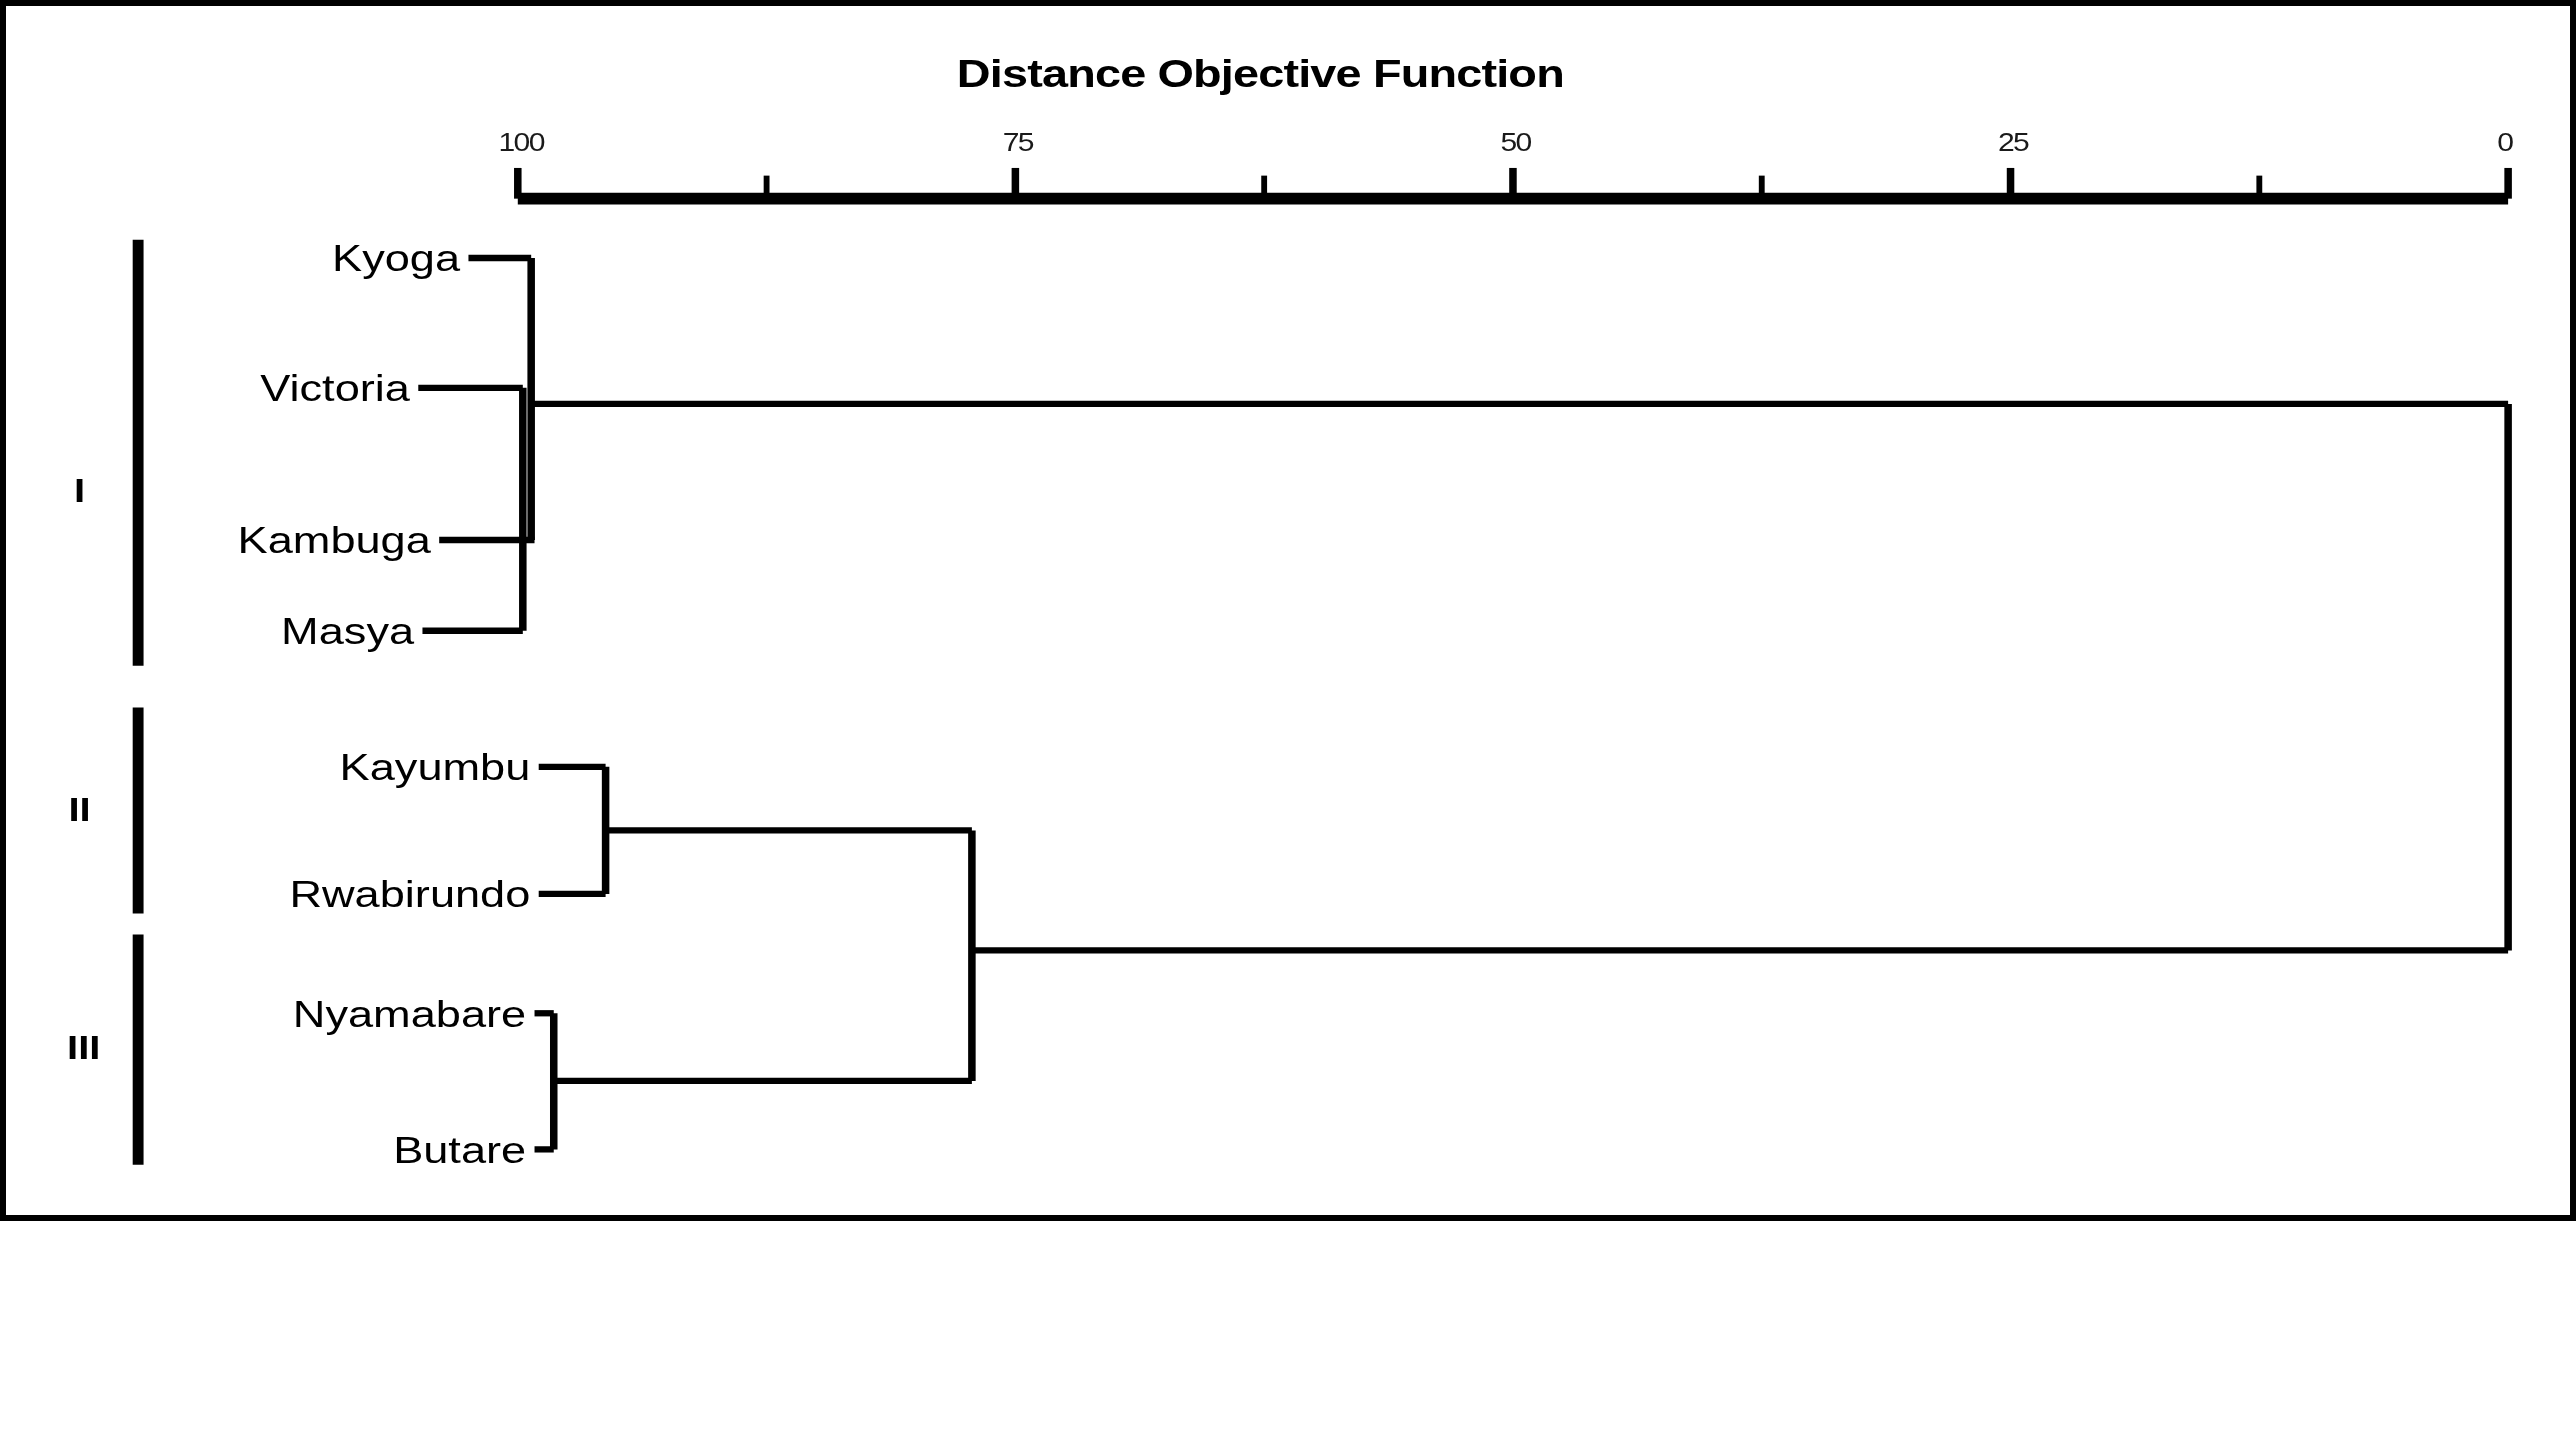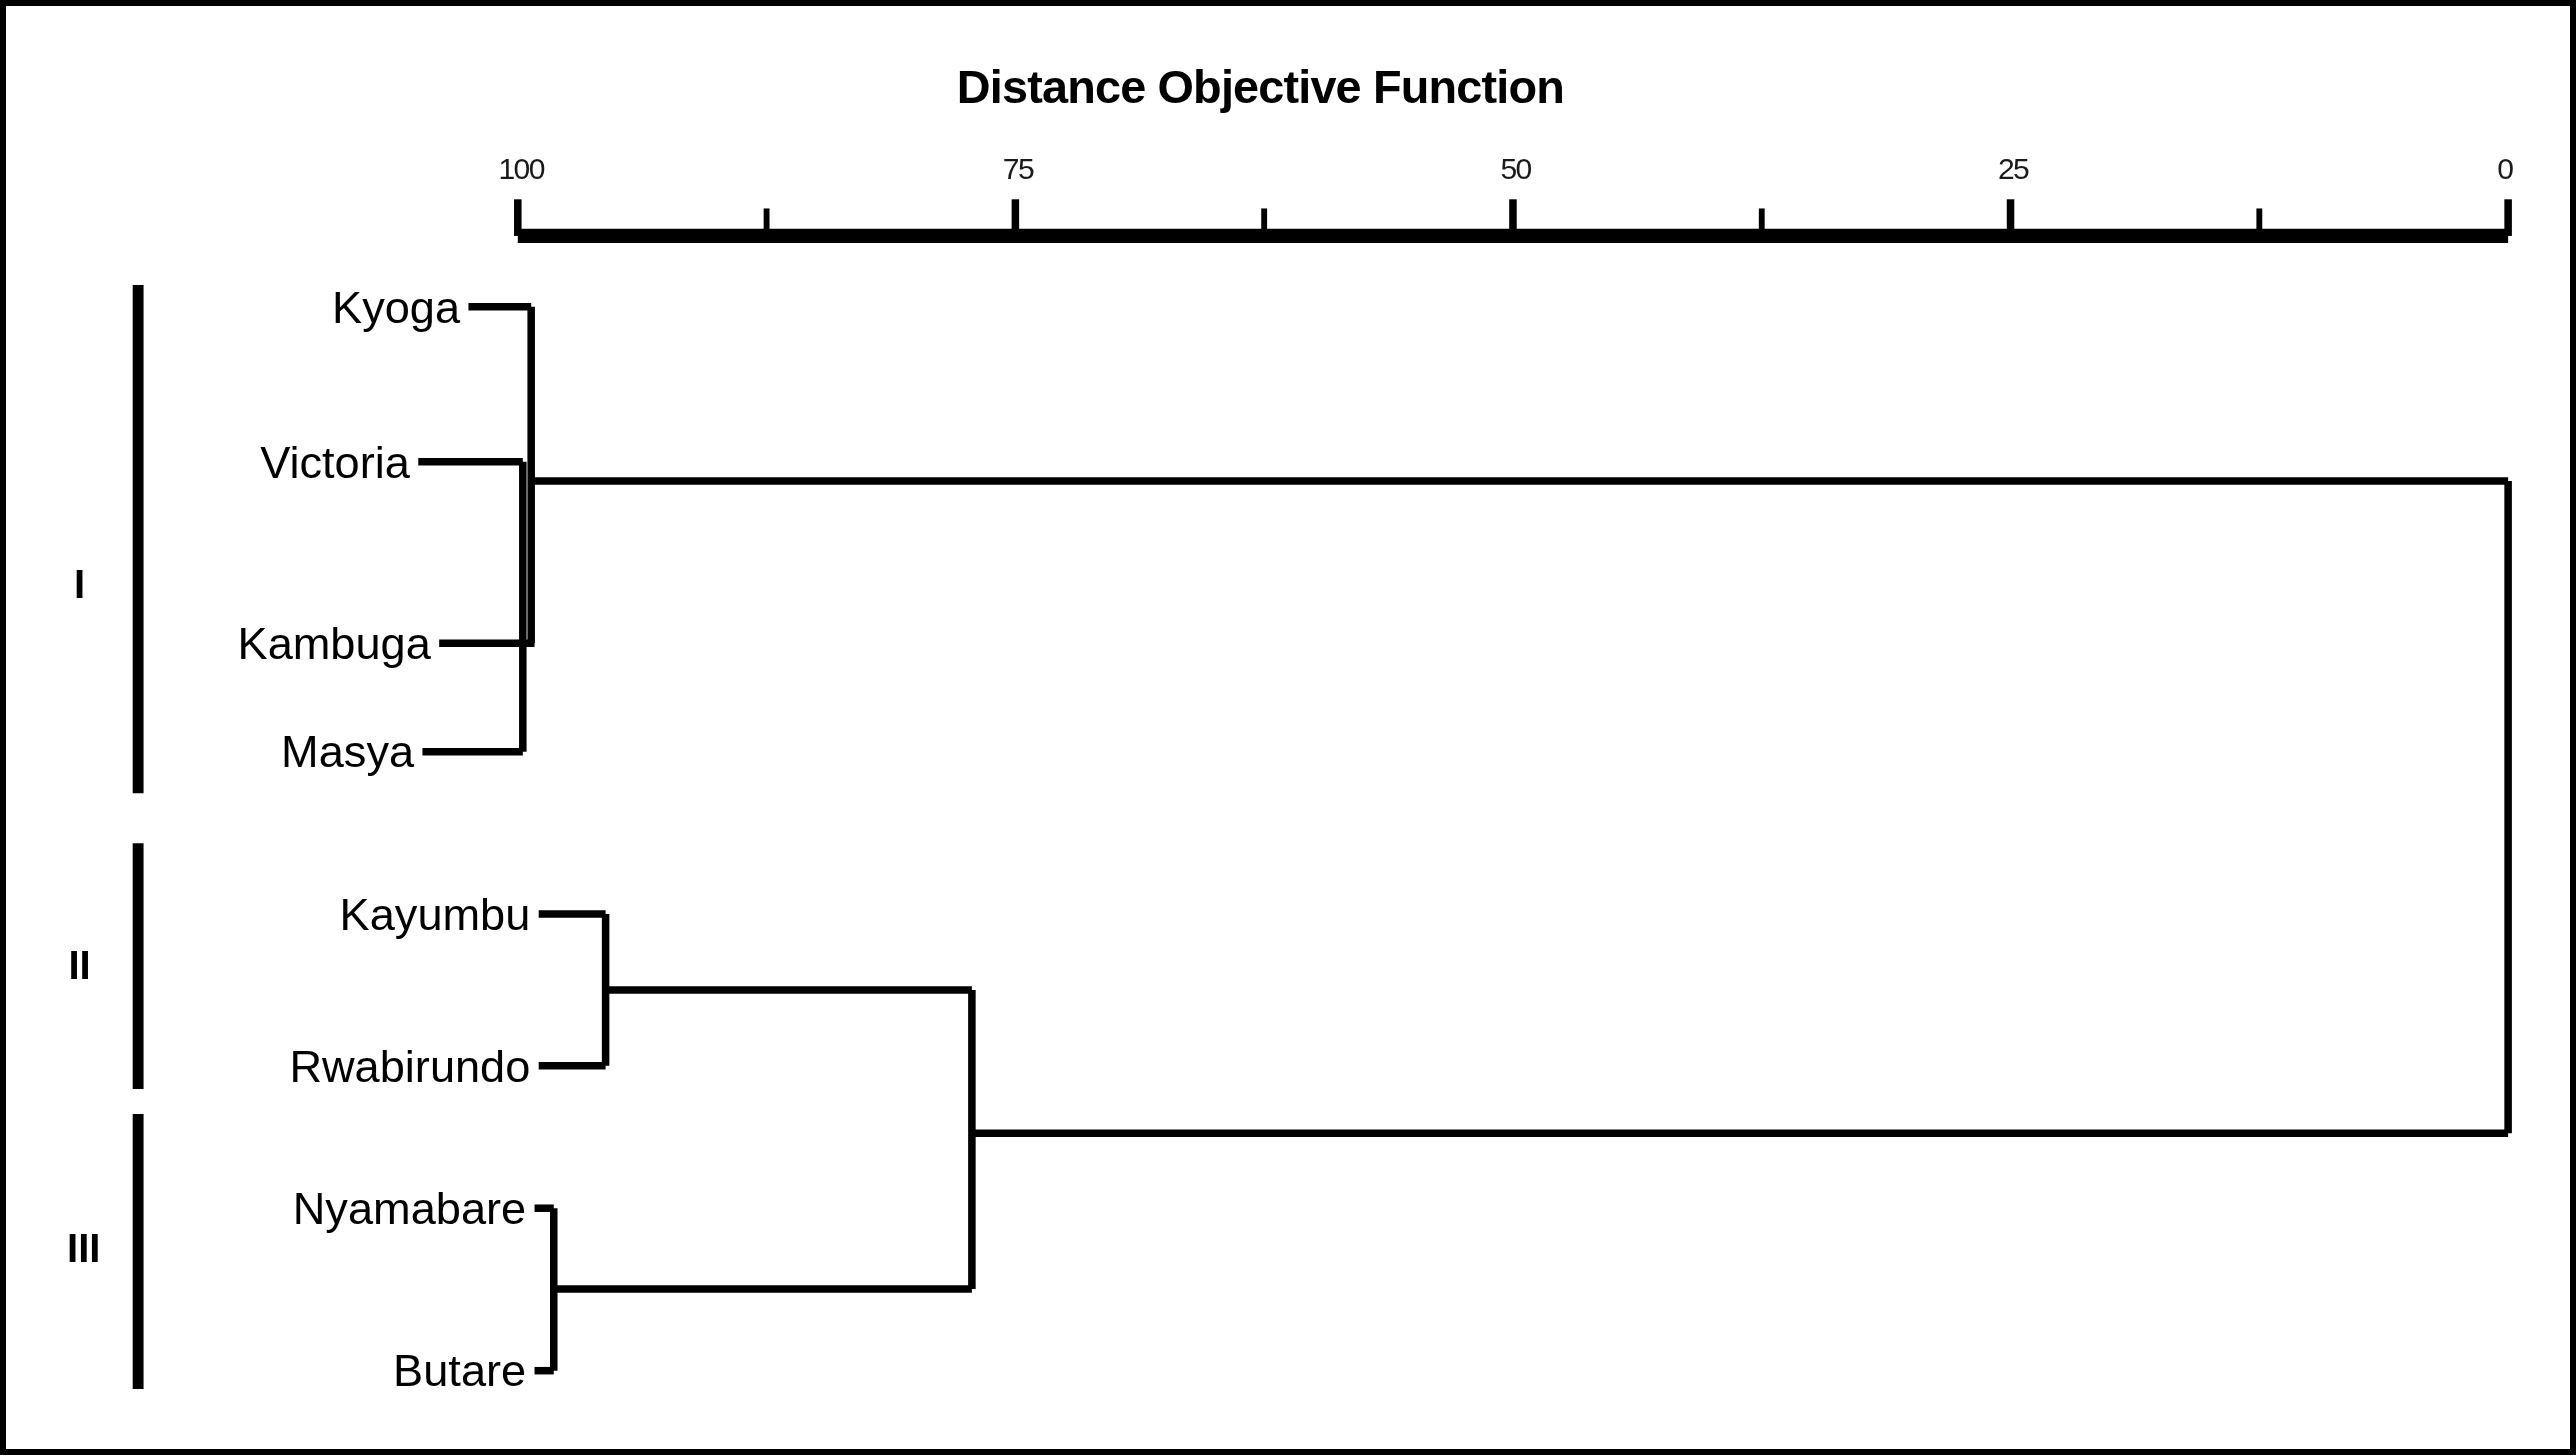"Distance Objective Function" #figure-root { height: 1455px -> 1221px }
